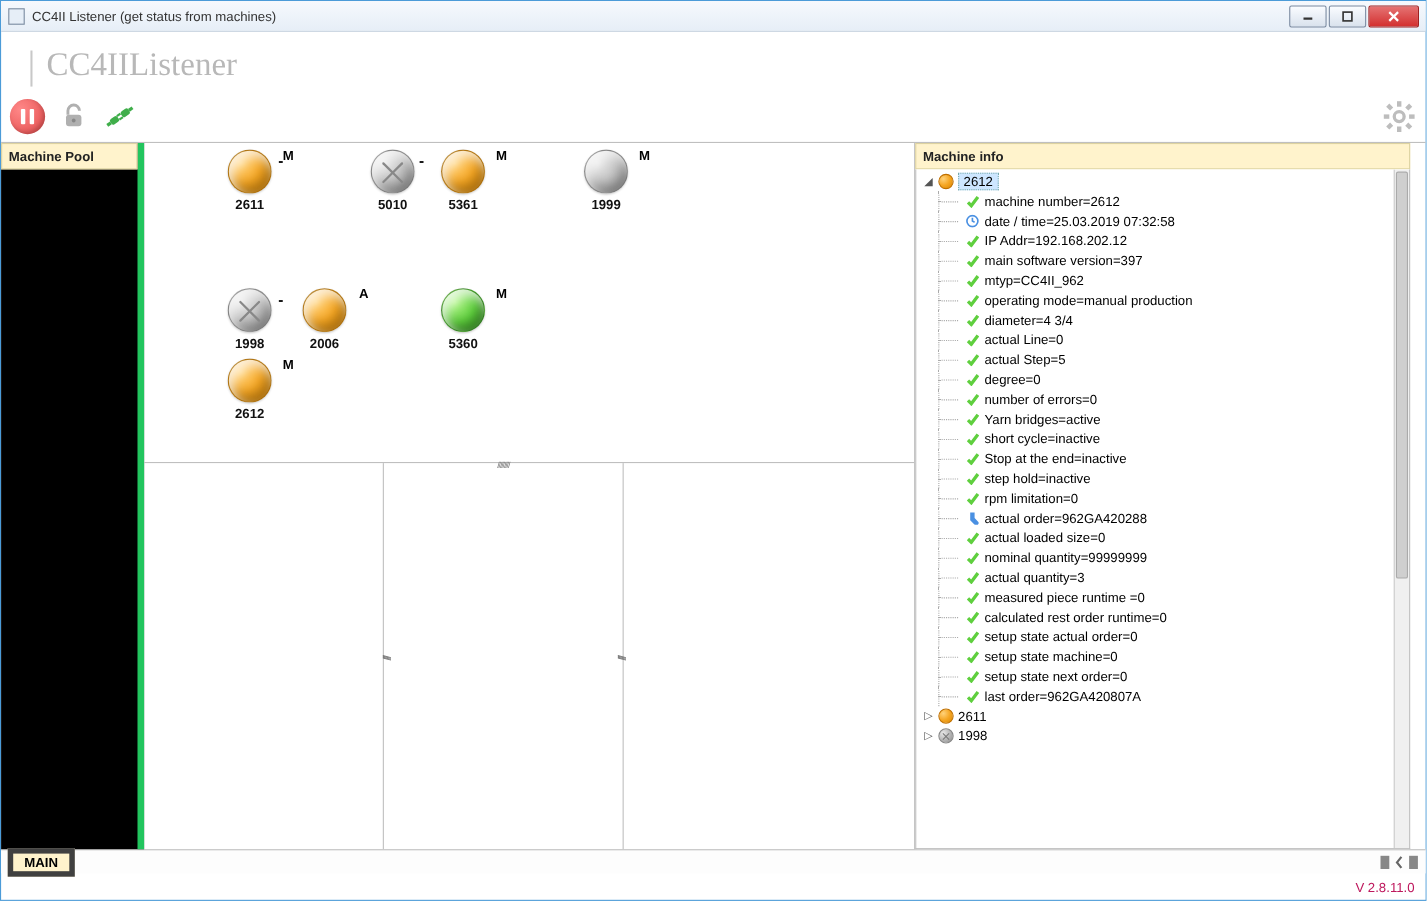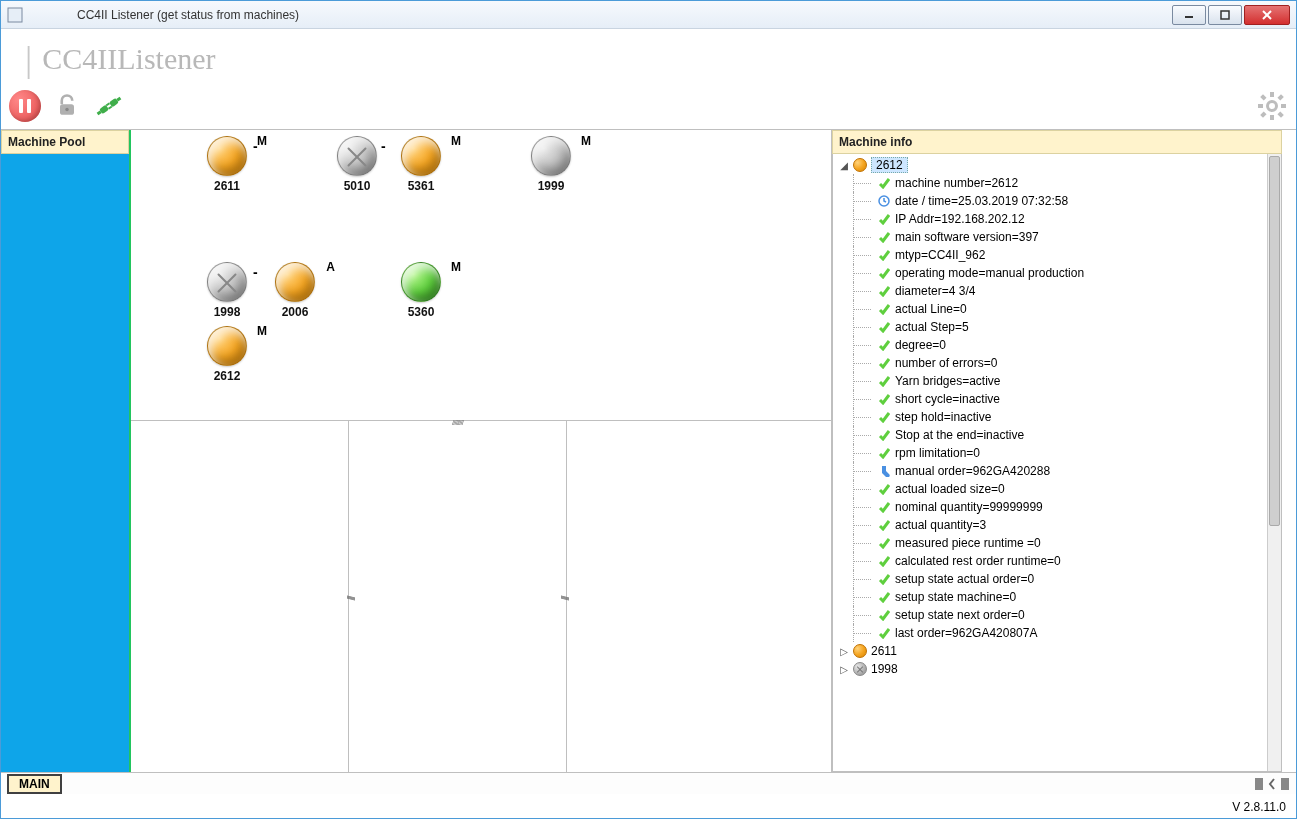"CC4II Listener (get status from" .titlebar .title { margin-left: 48px -> none }
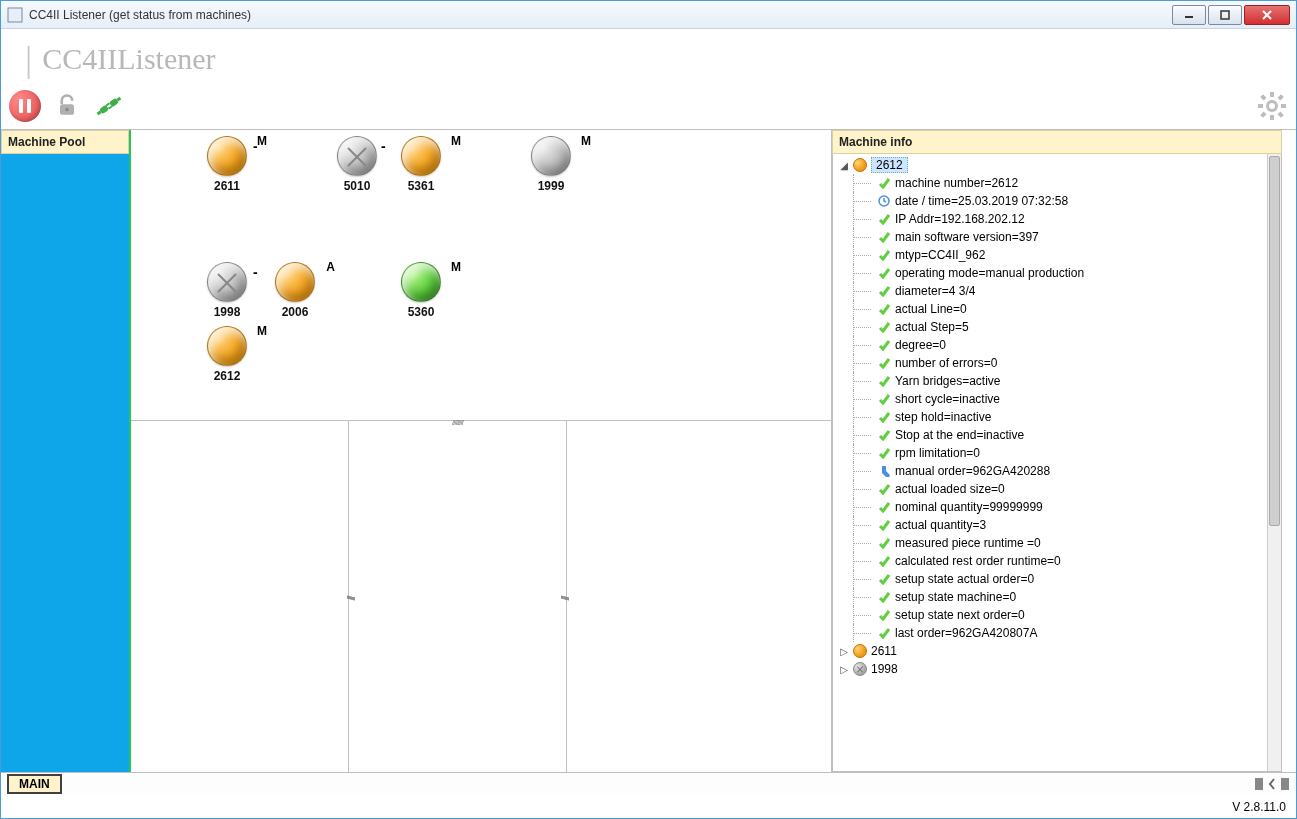"Machine Pool" .sidebar { background: #0ea5e9 -> #000000; border-right: 2px solid #22c55e -> 6px solid #22c55e }
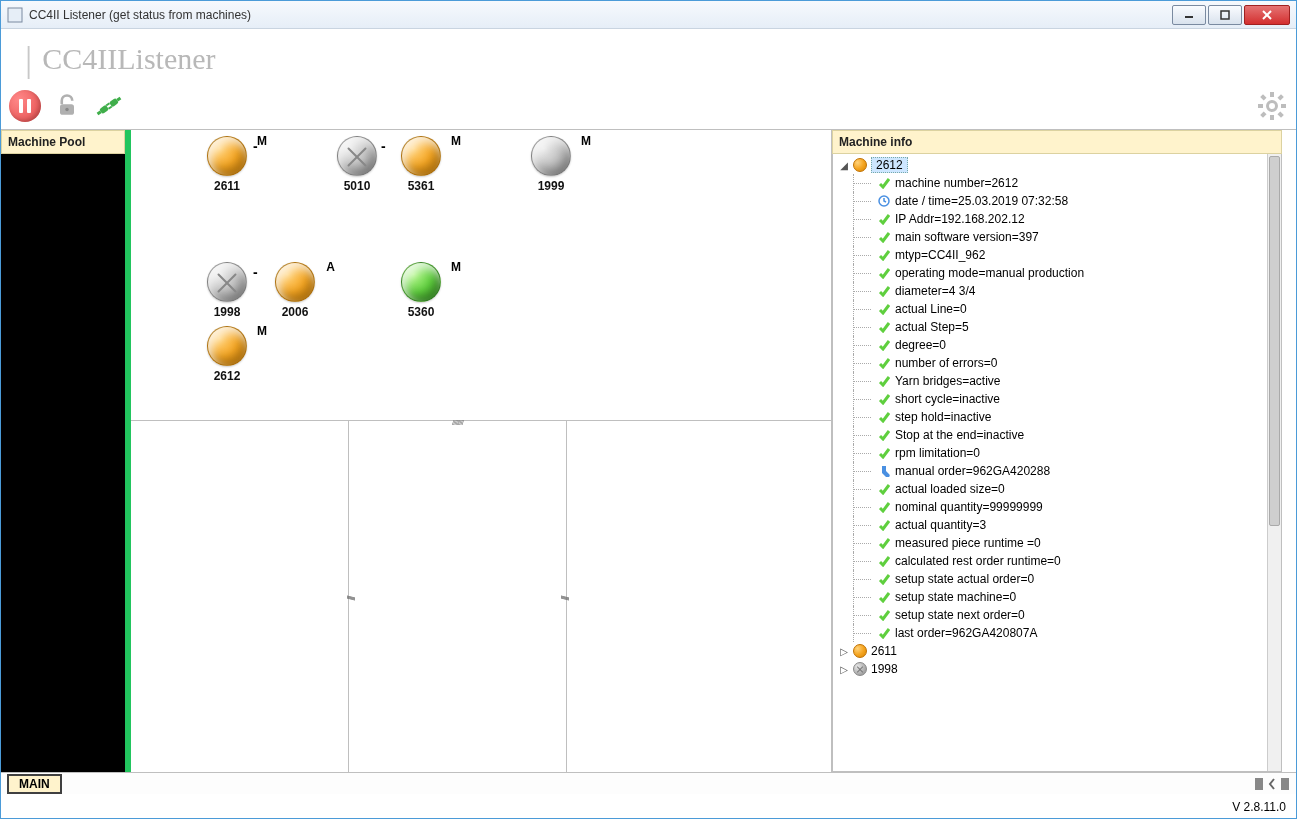"step hold=inactive" div.tree-row { order: before "Stop at the end=inactive" -> after "Stop at the end=inactive" }
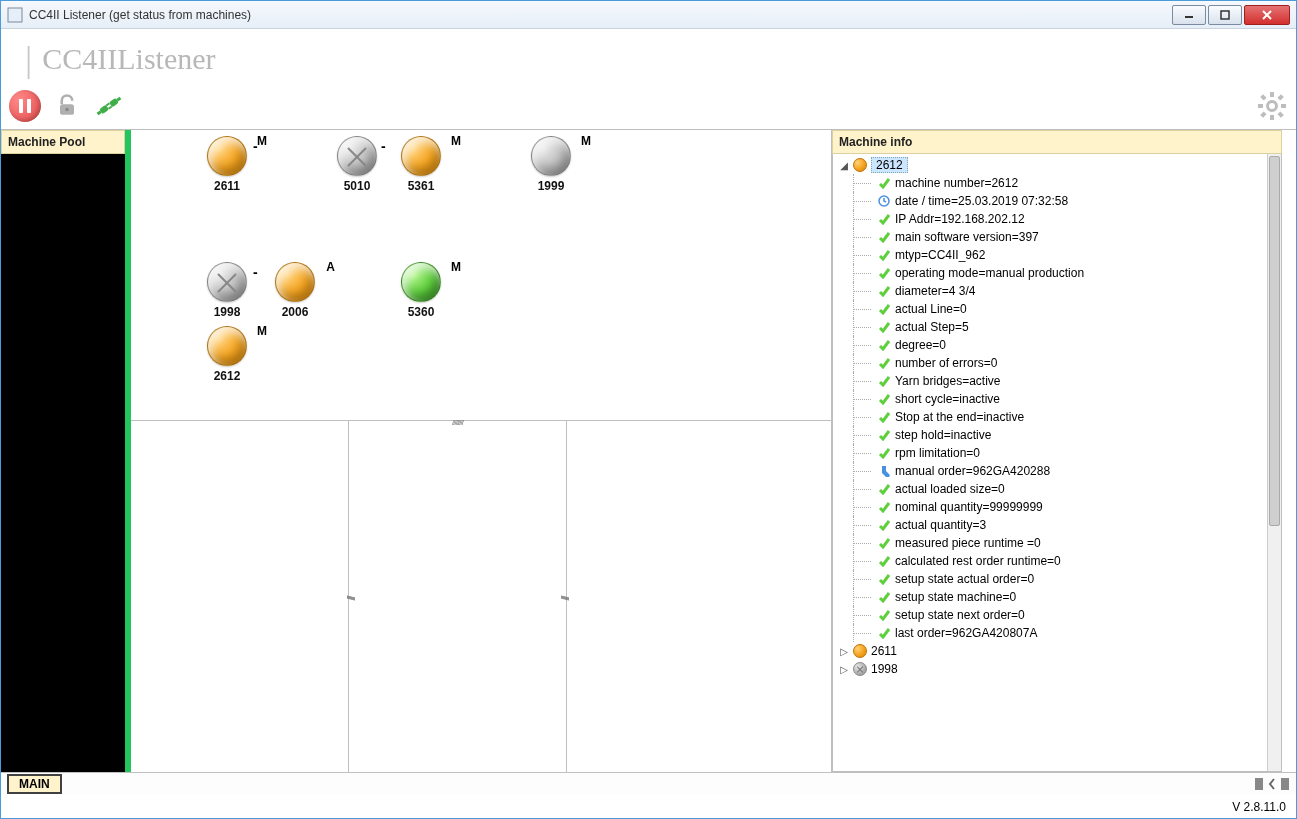"manual order=962GA420288" span { text: manual -> actual }
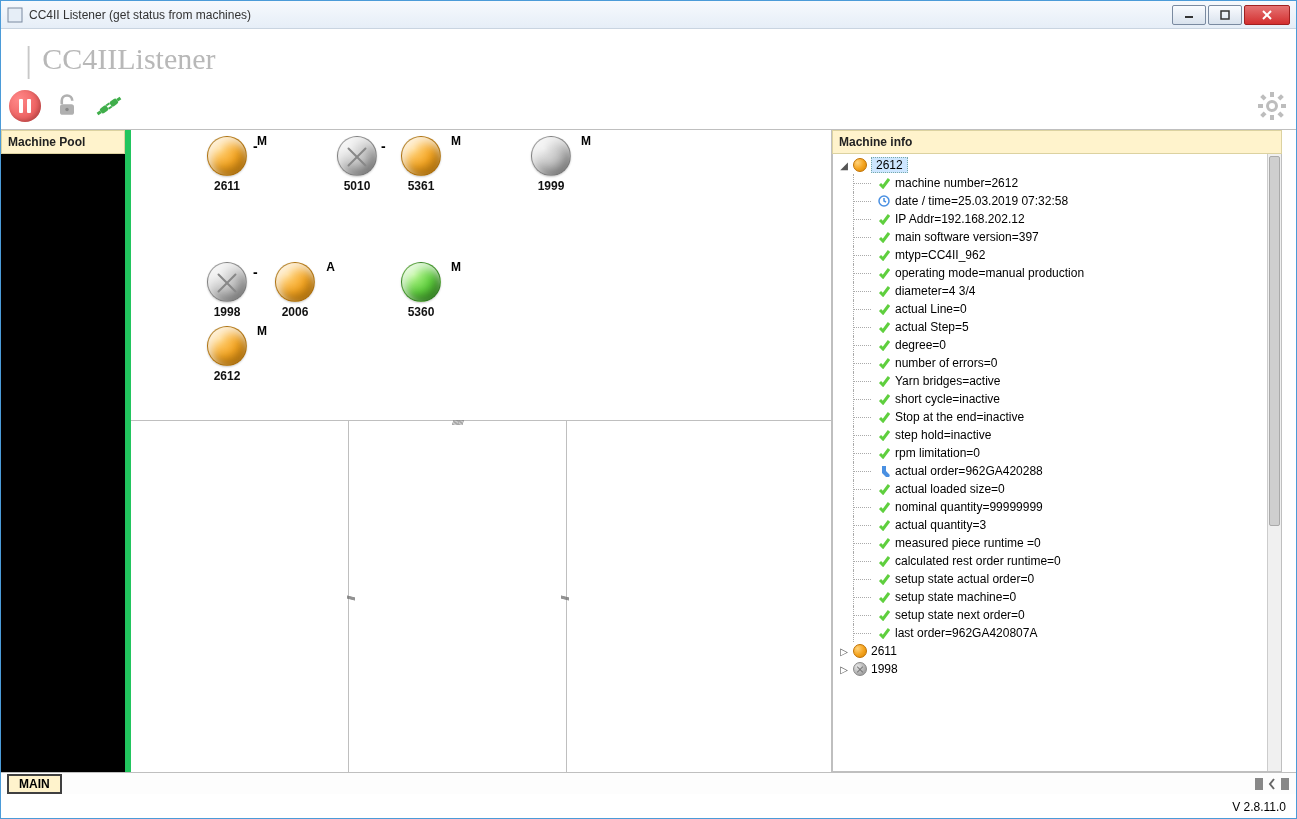"MAIN" .statusbar .main-tag { border: 2px solid #404040 -> 5px solid #404040 }
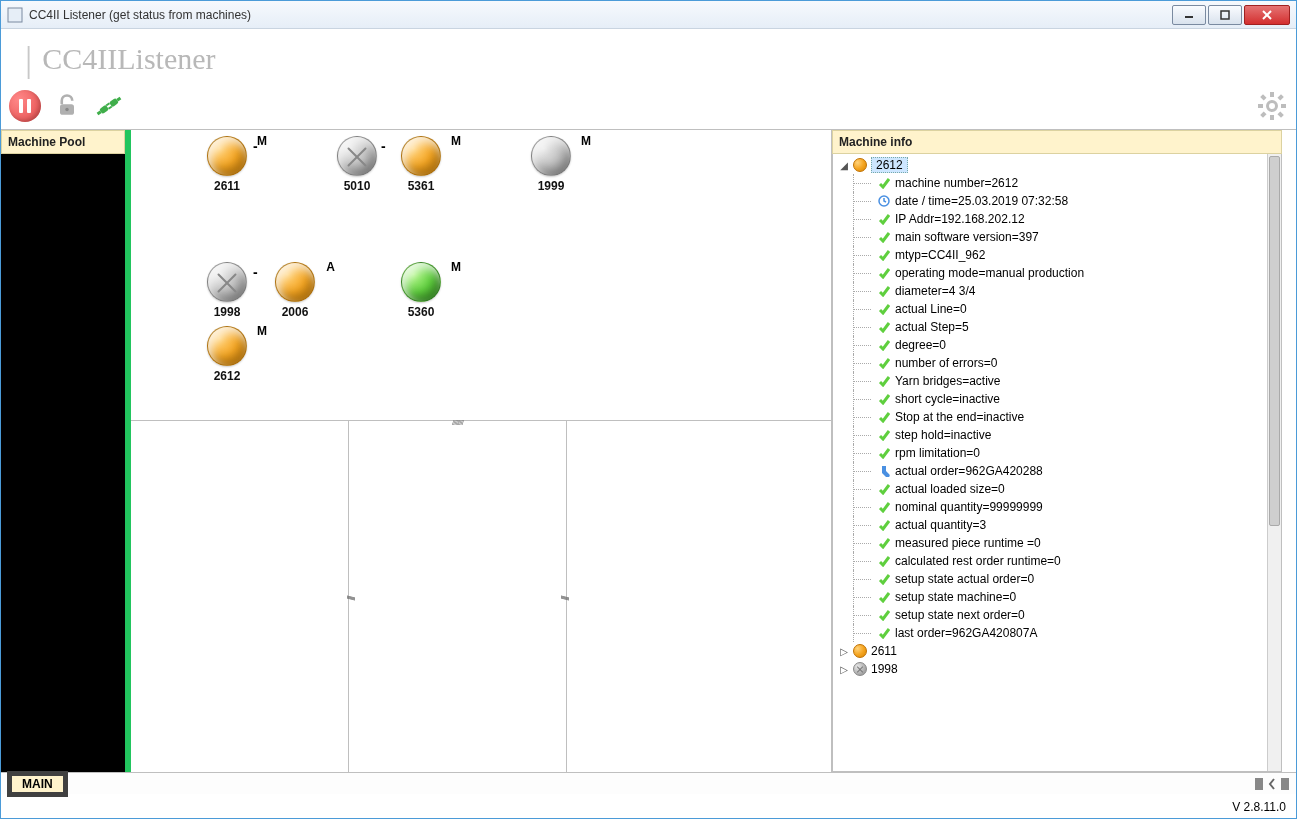"V 2.8.11.0" .footer { color: #000000 -> #be185d }
